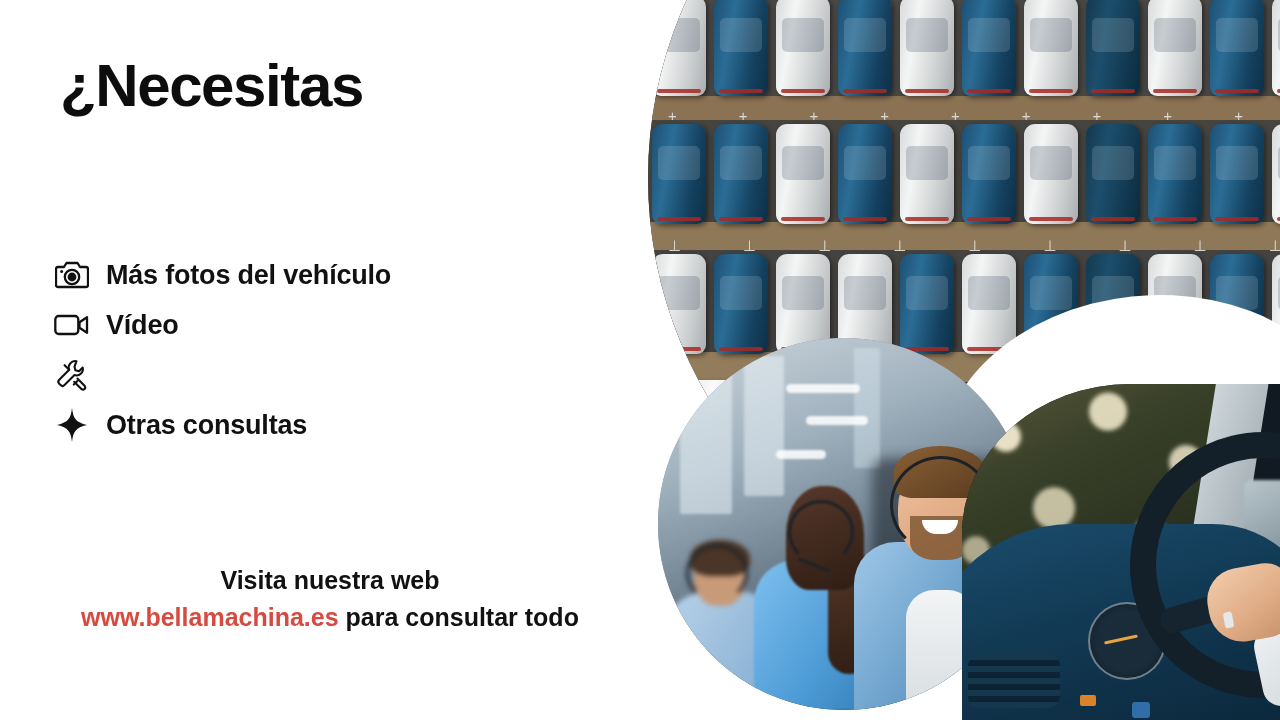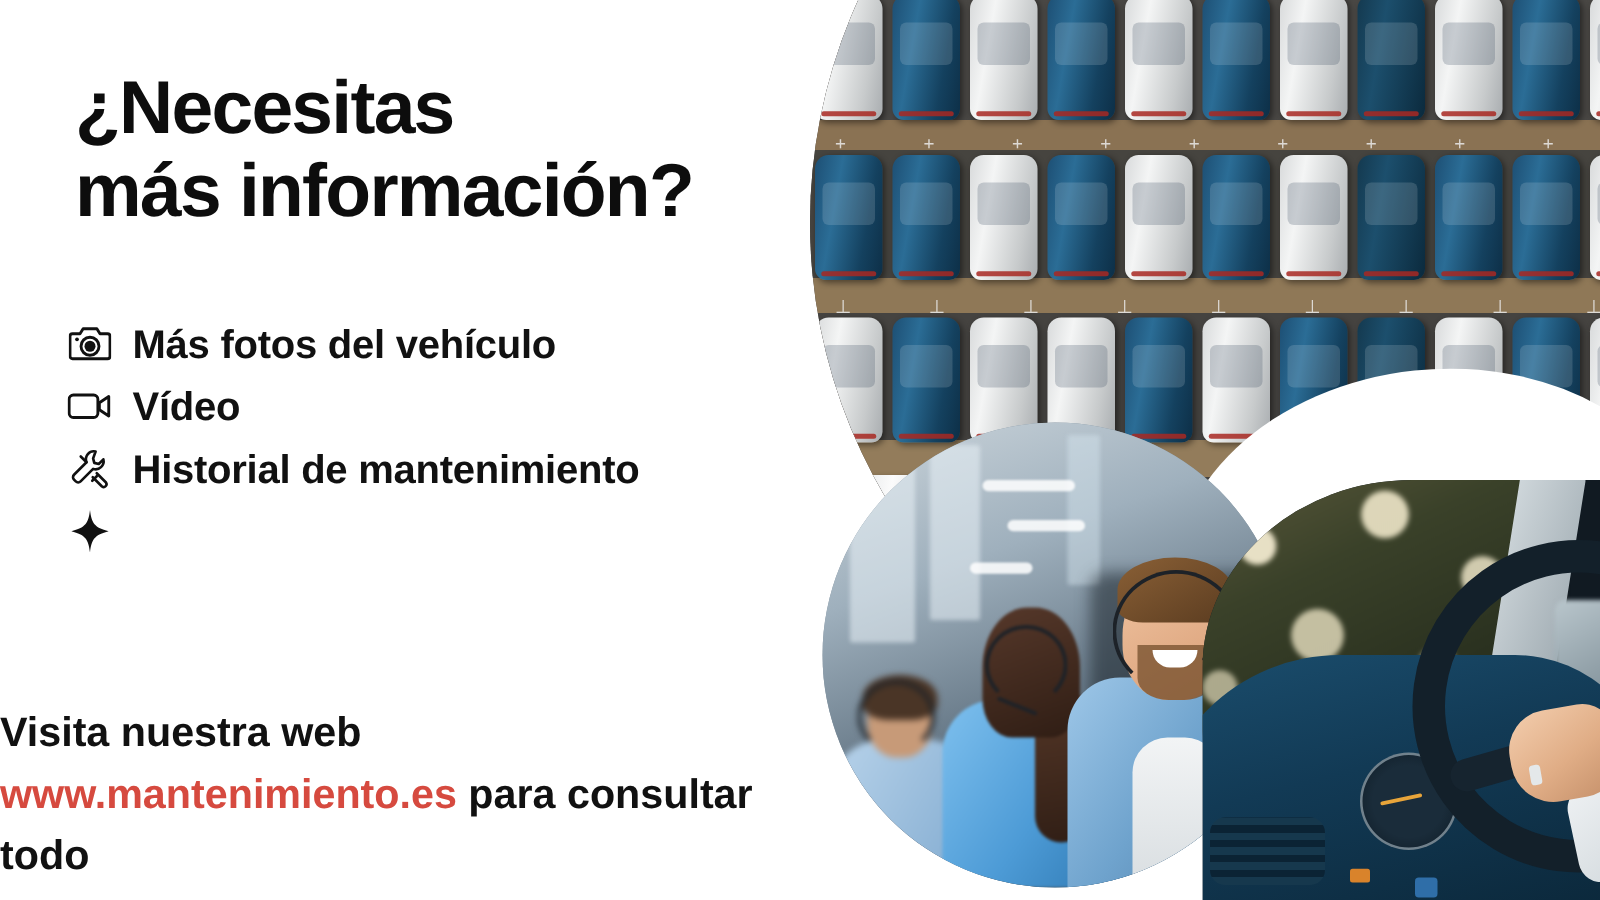"más información?" span.l2 { html: <span>más información?</span> -> none }
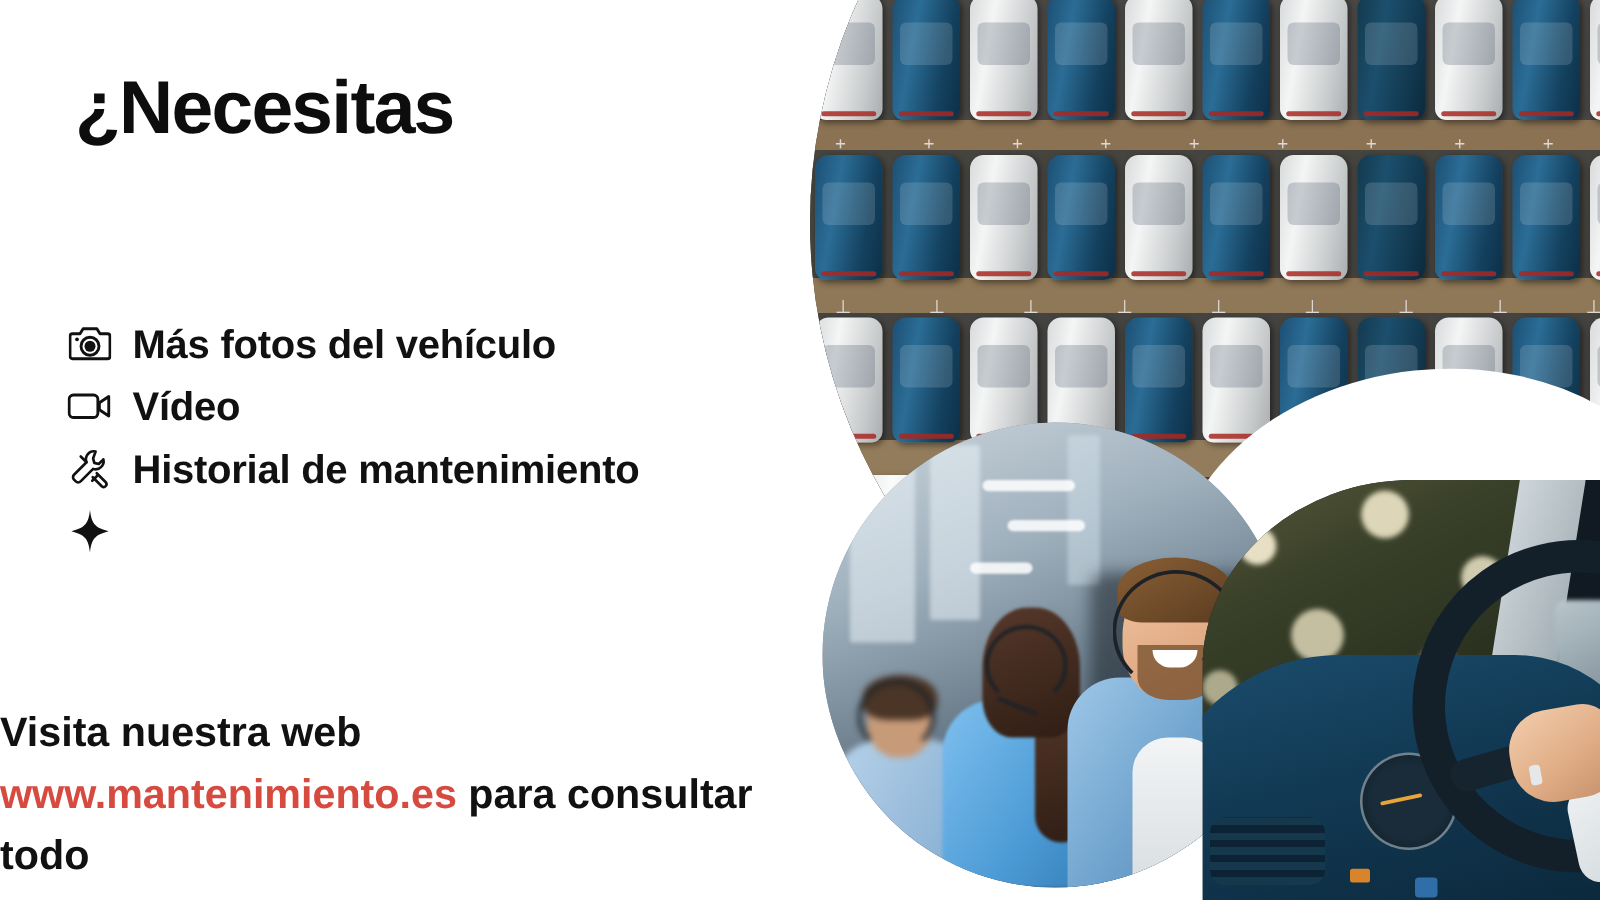"Más fotos del vehículo" .feature-label { font-size: 32px -> 27px }
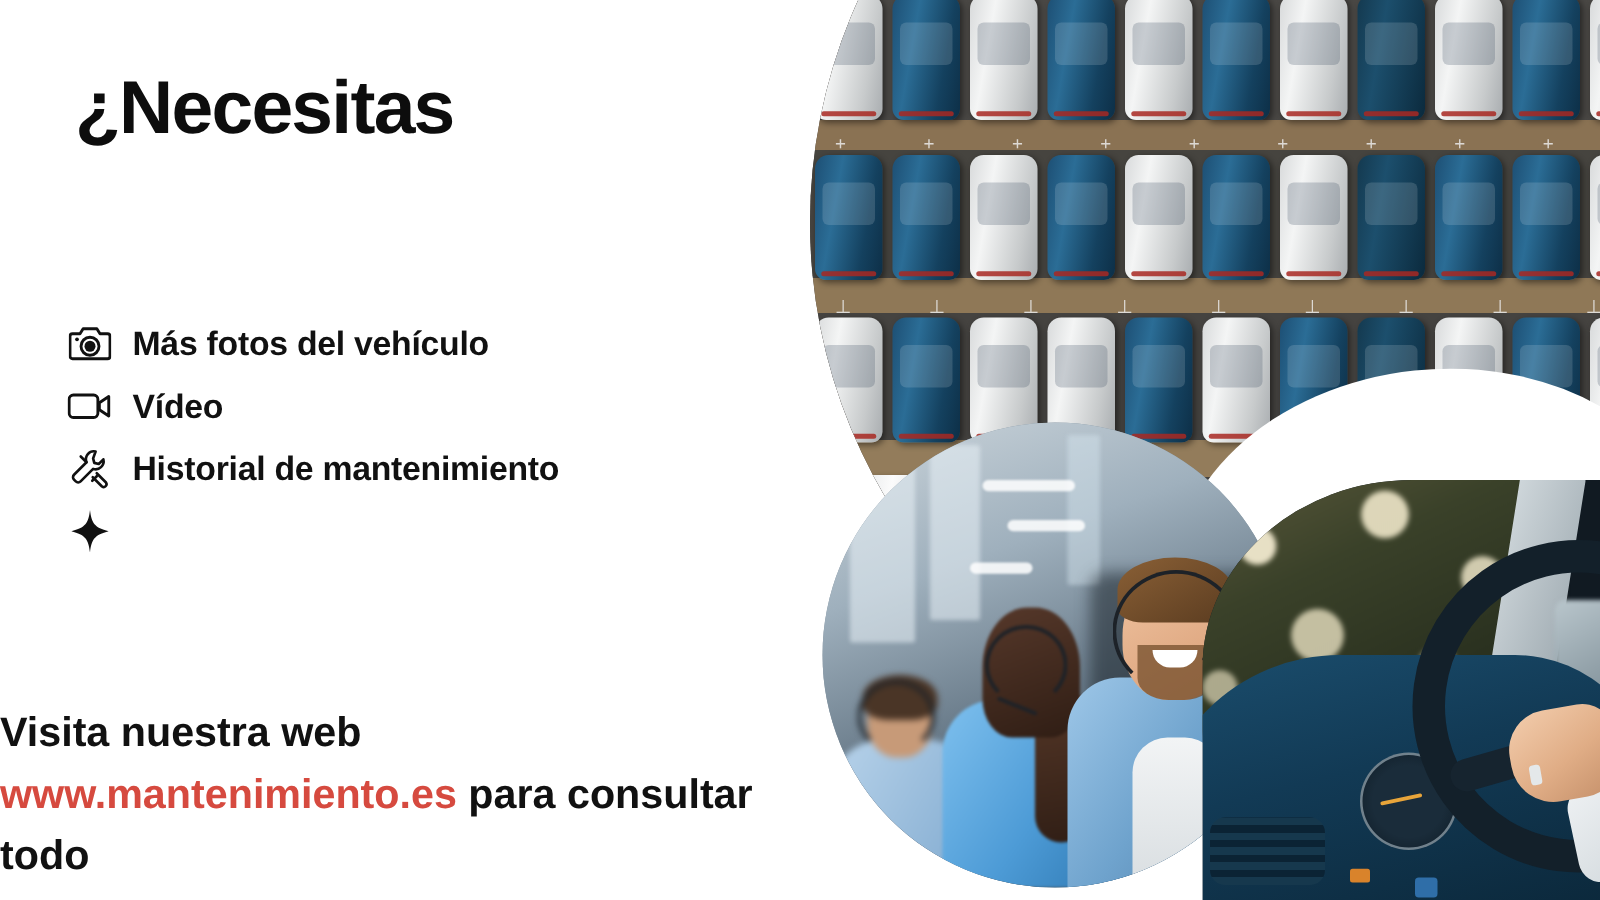"Historial de mantenimiento" span.feature-label { html: <span>Historial de mantenimiento</span> -> none }
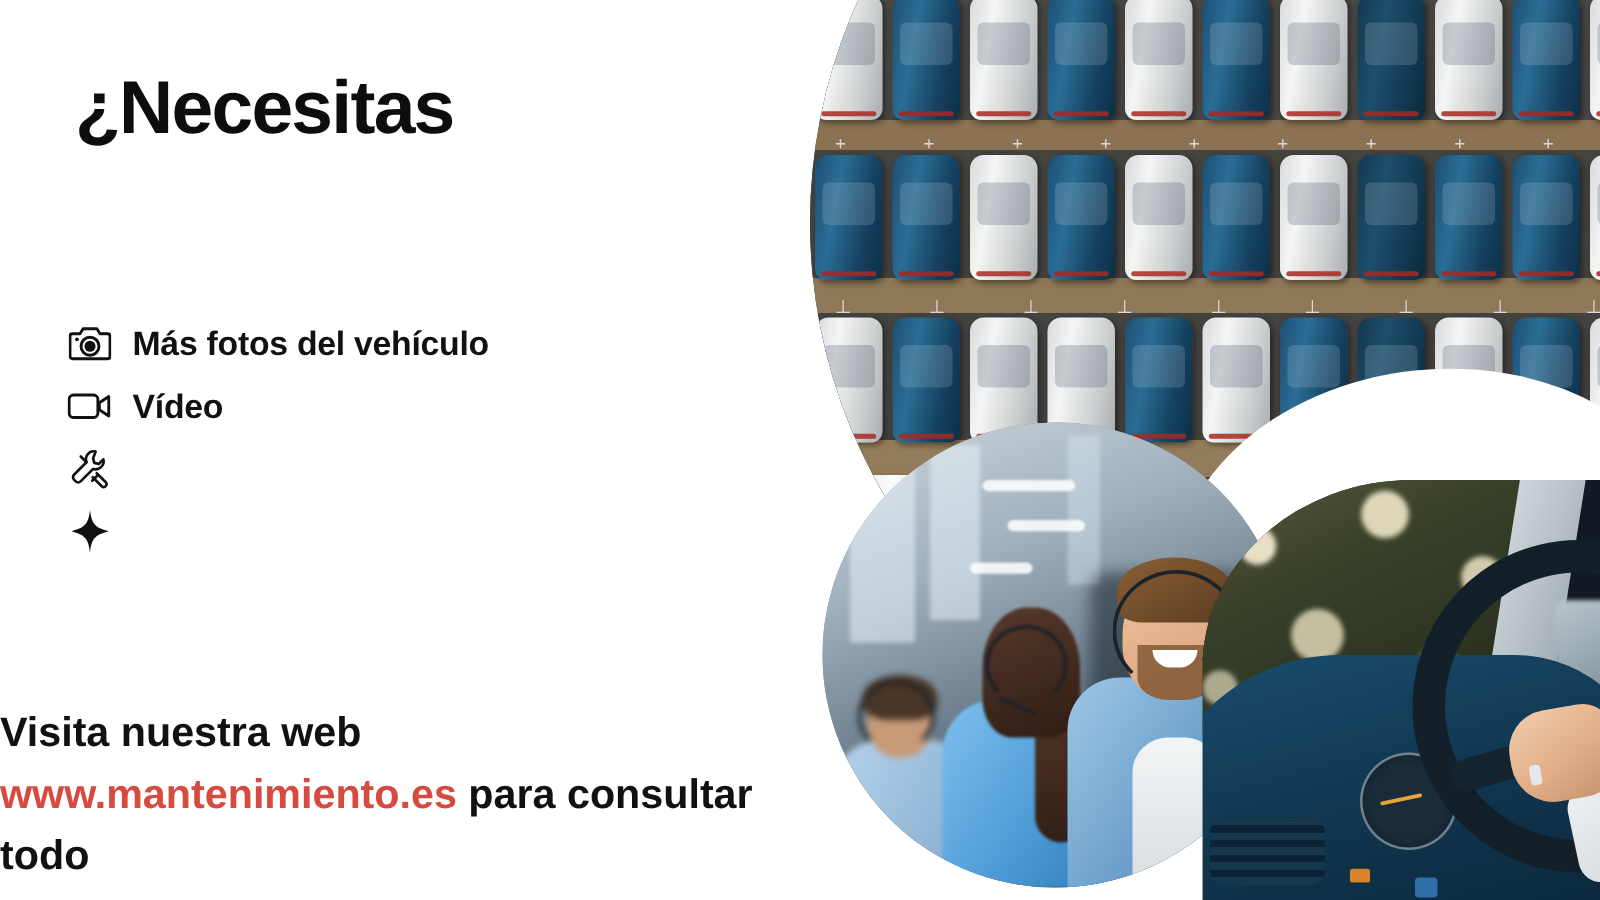"Otras consultas" span.feature-label { html: none -> <span>Otras consultas</span> }
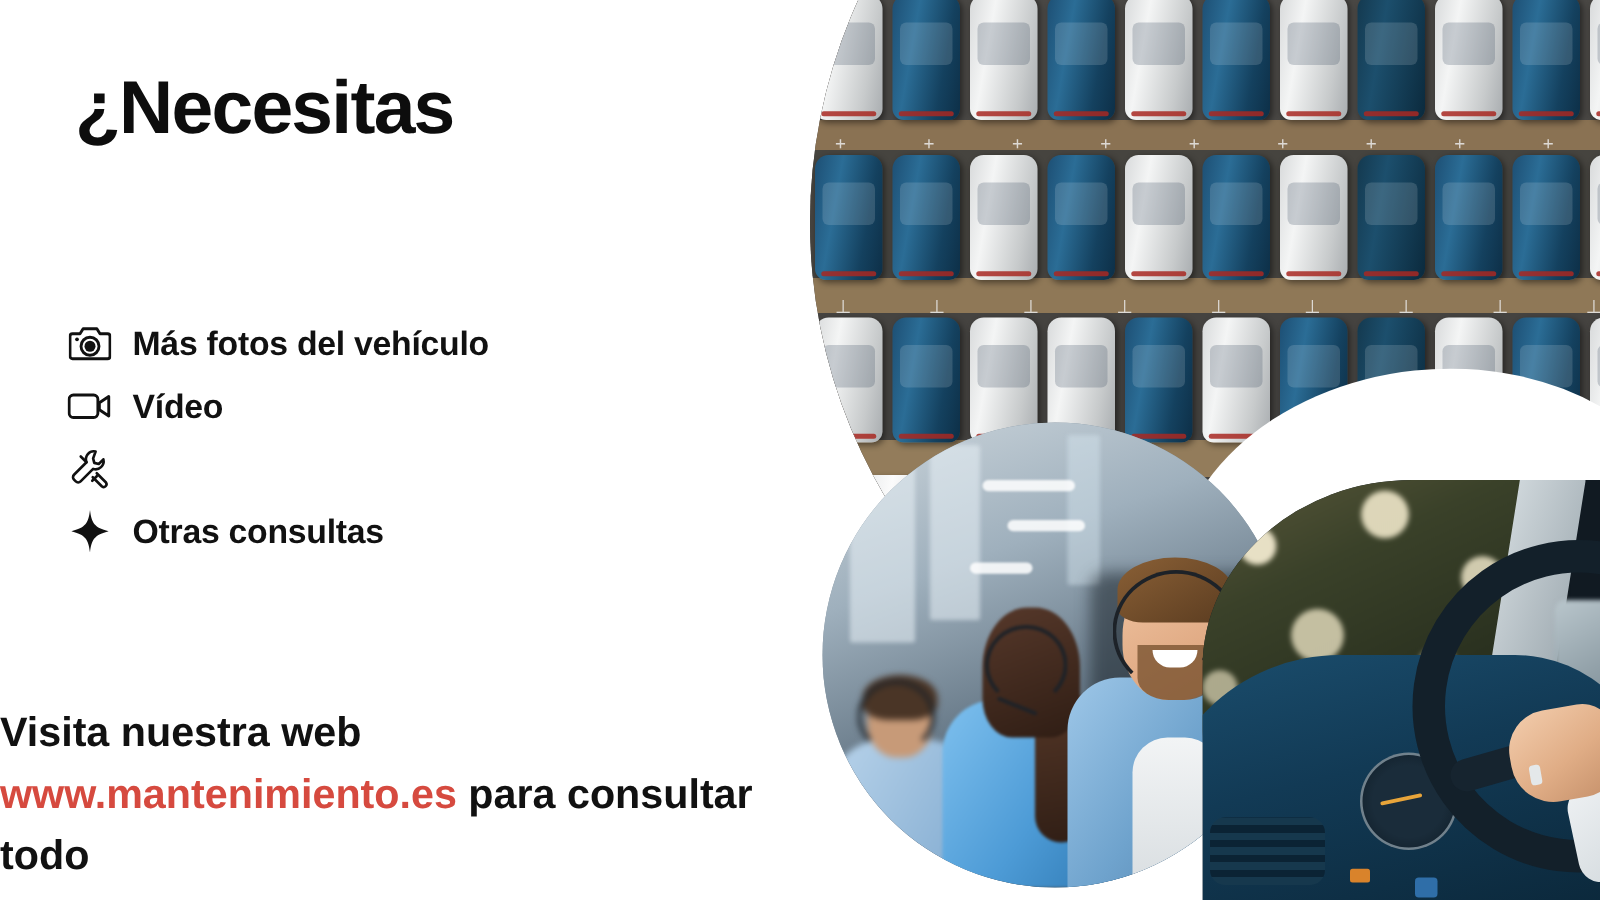"Visita nuestra web" .footer { font-size: 33px -> 25px; text-align: left -> center }
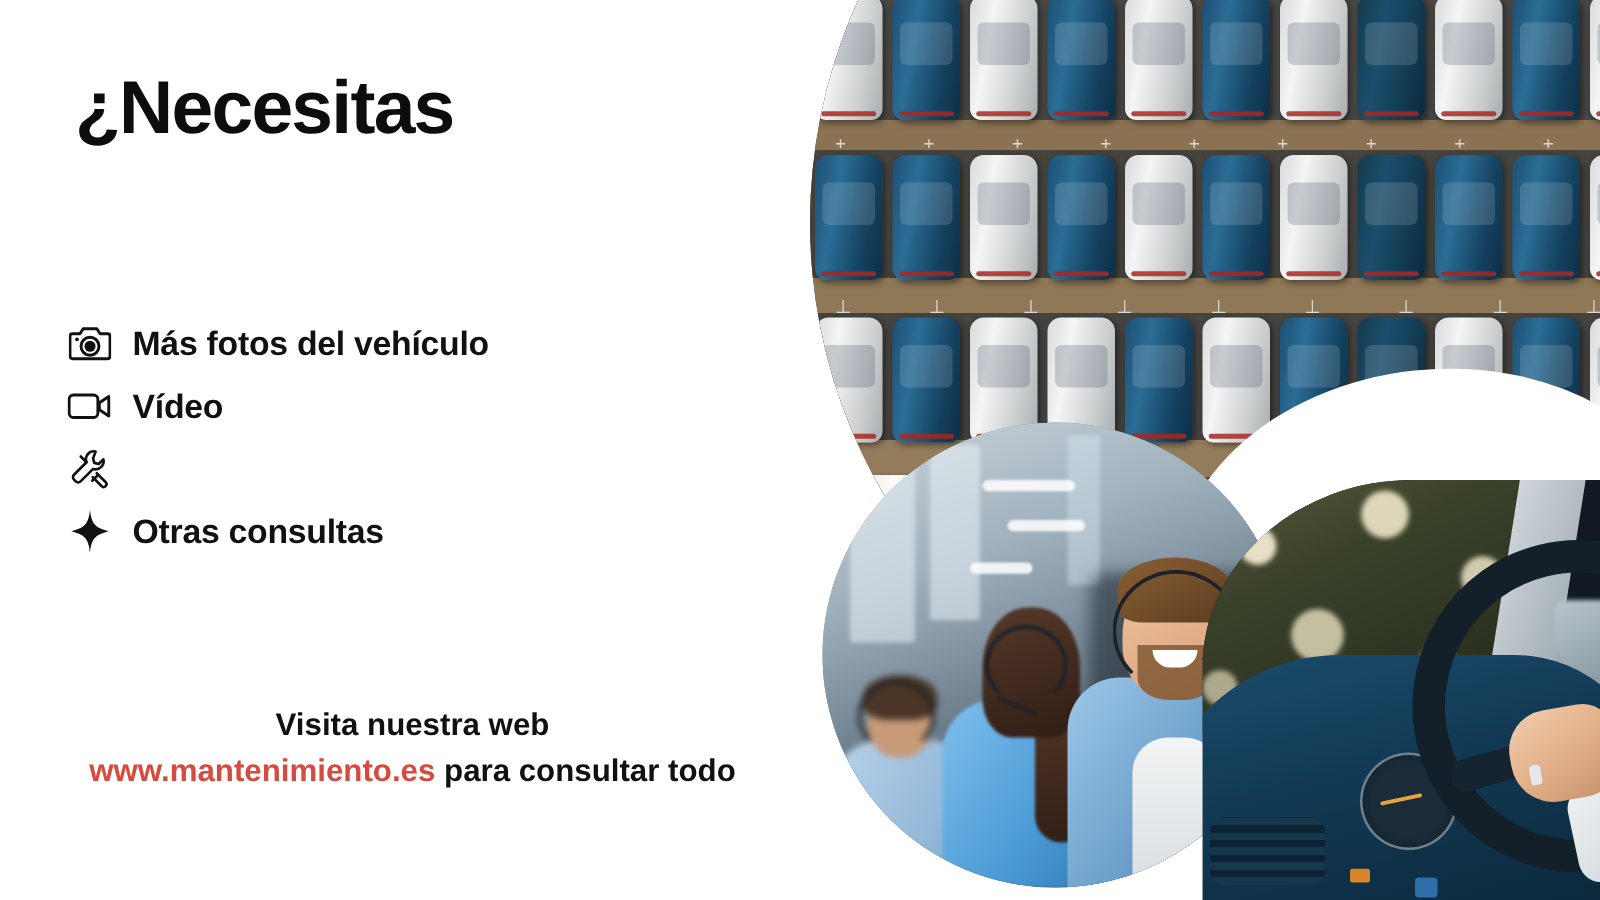"www.mantenimiento.es" span.url { text: www.mantenimiento.es -> www.bellamachina.es }
